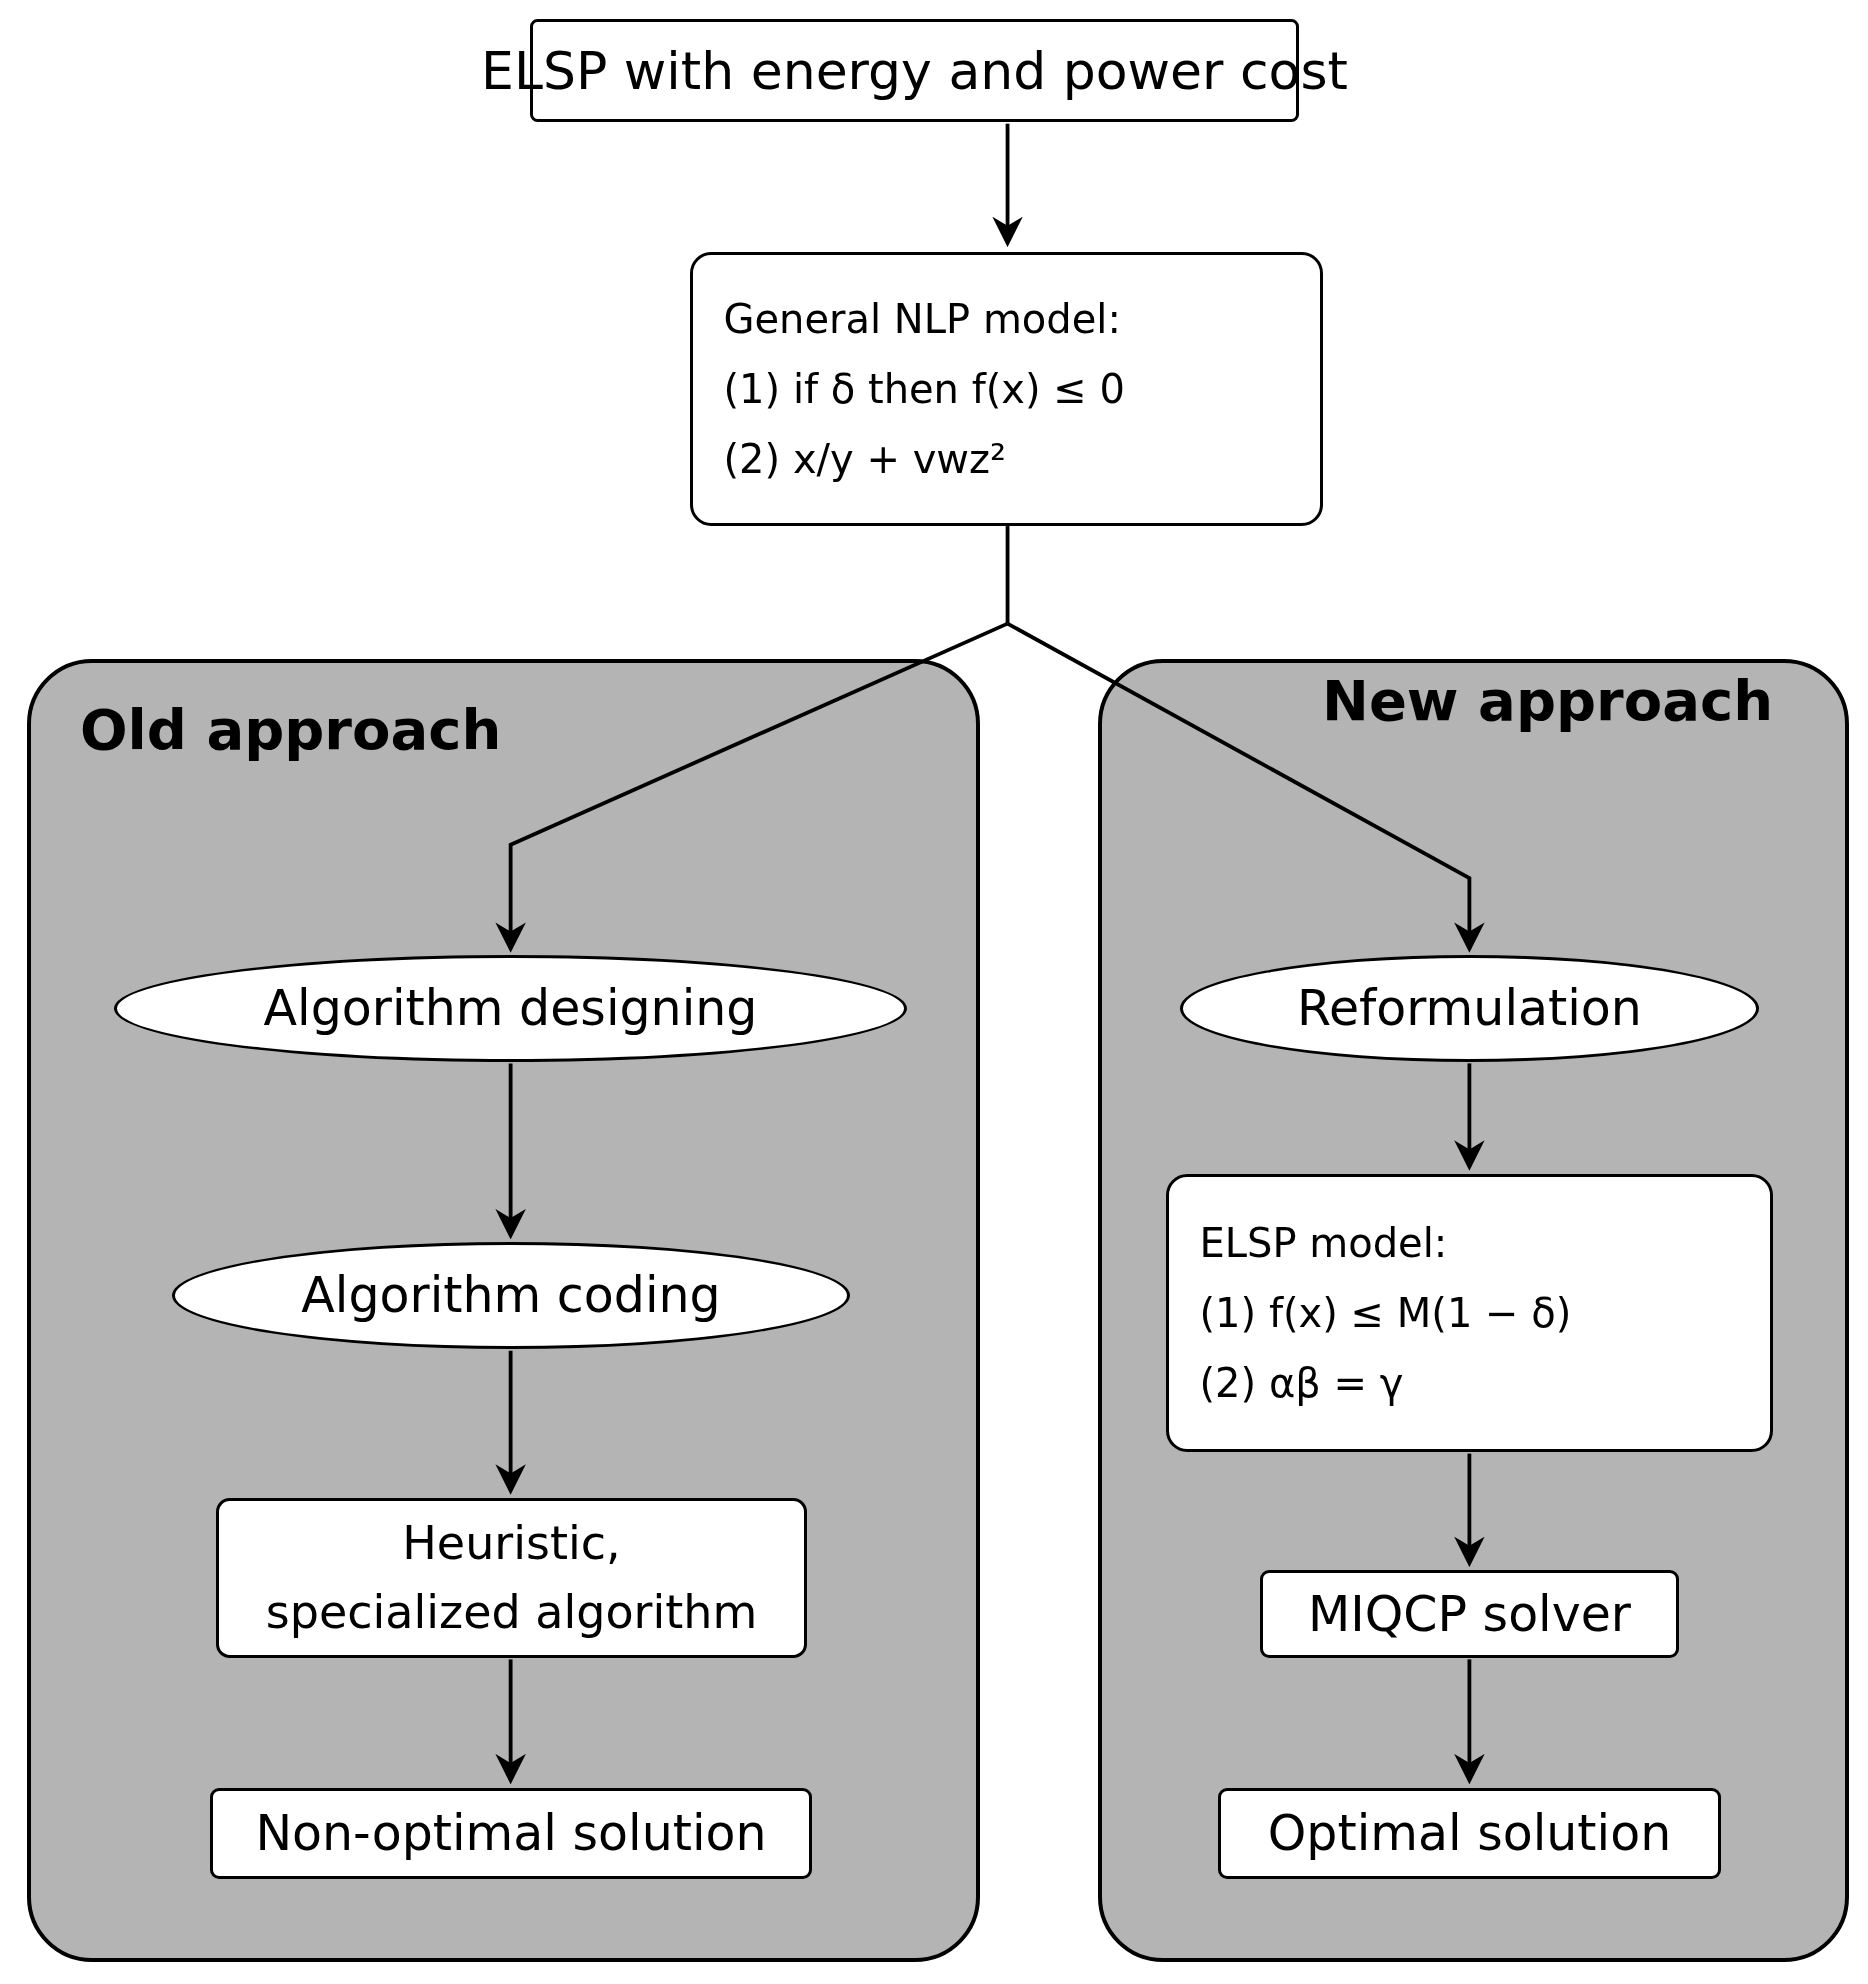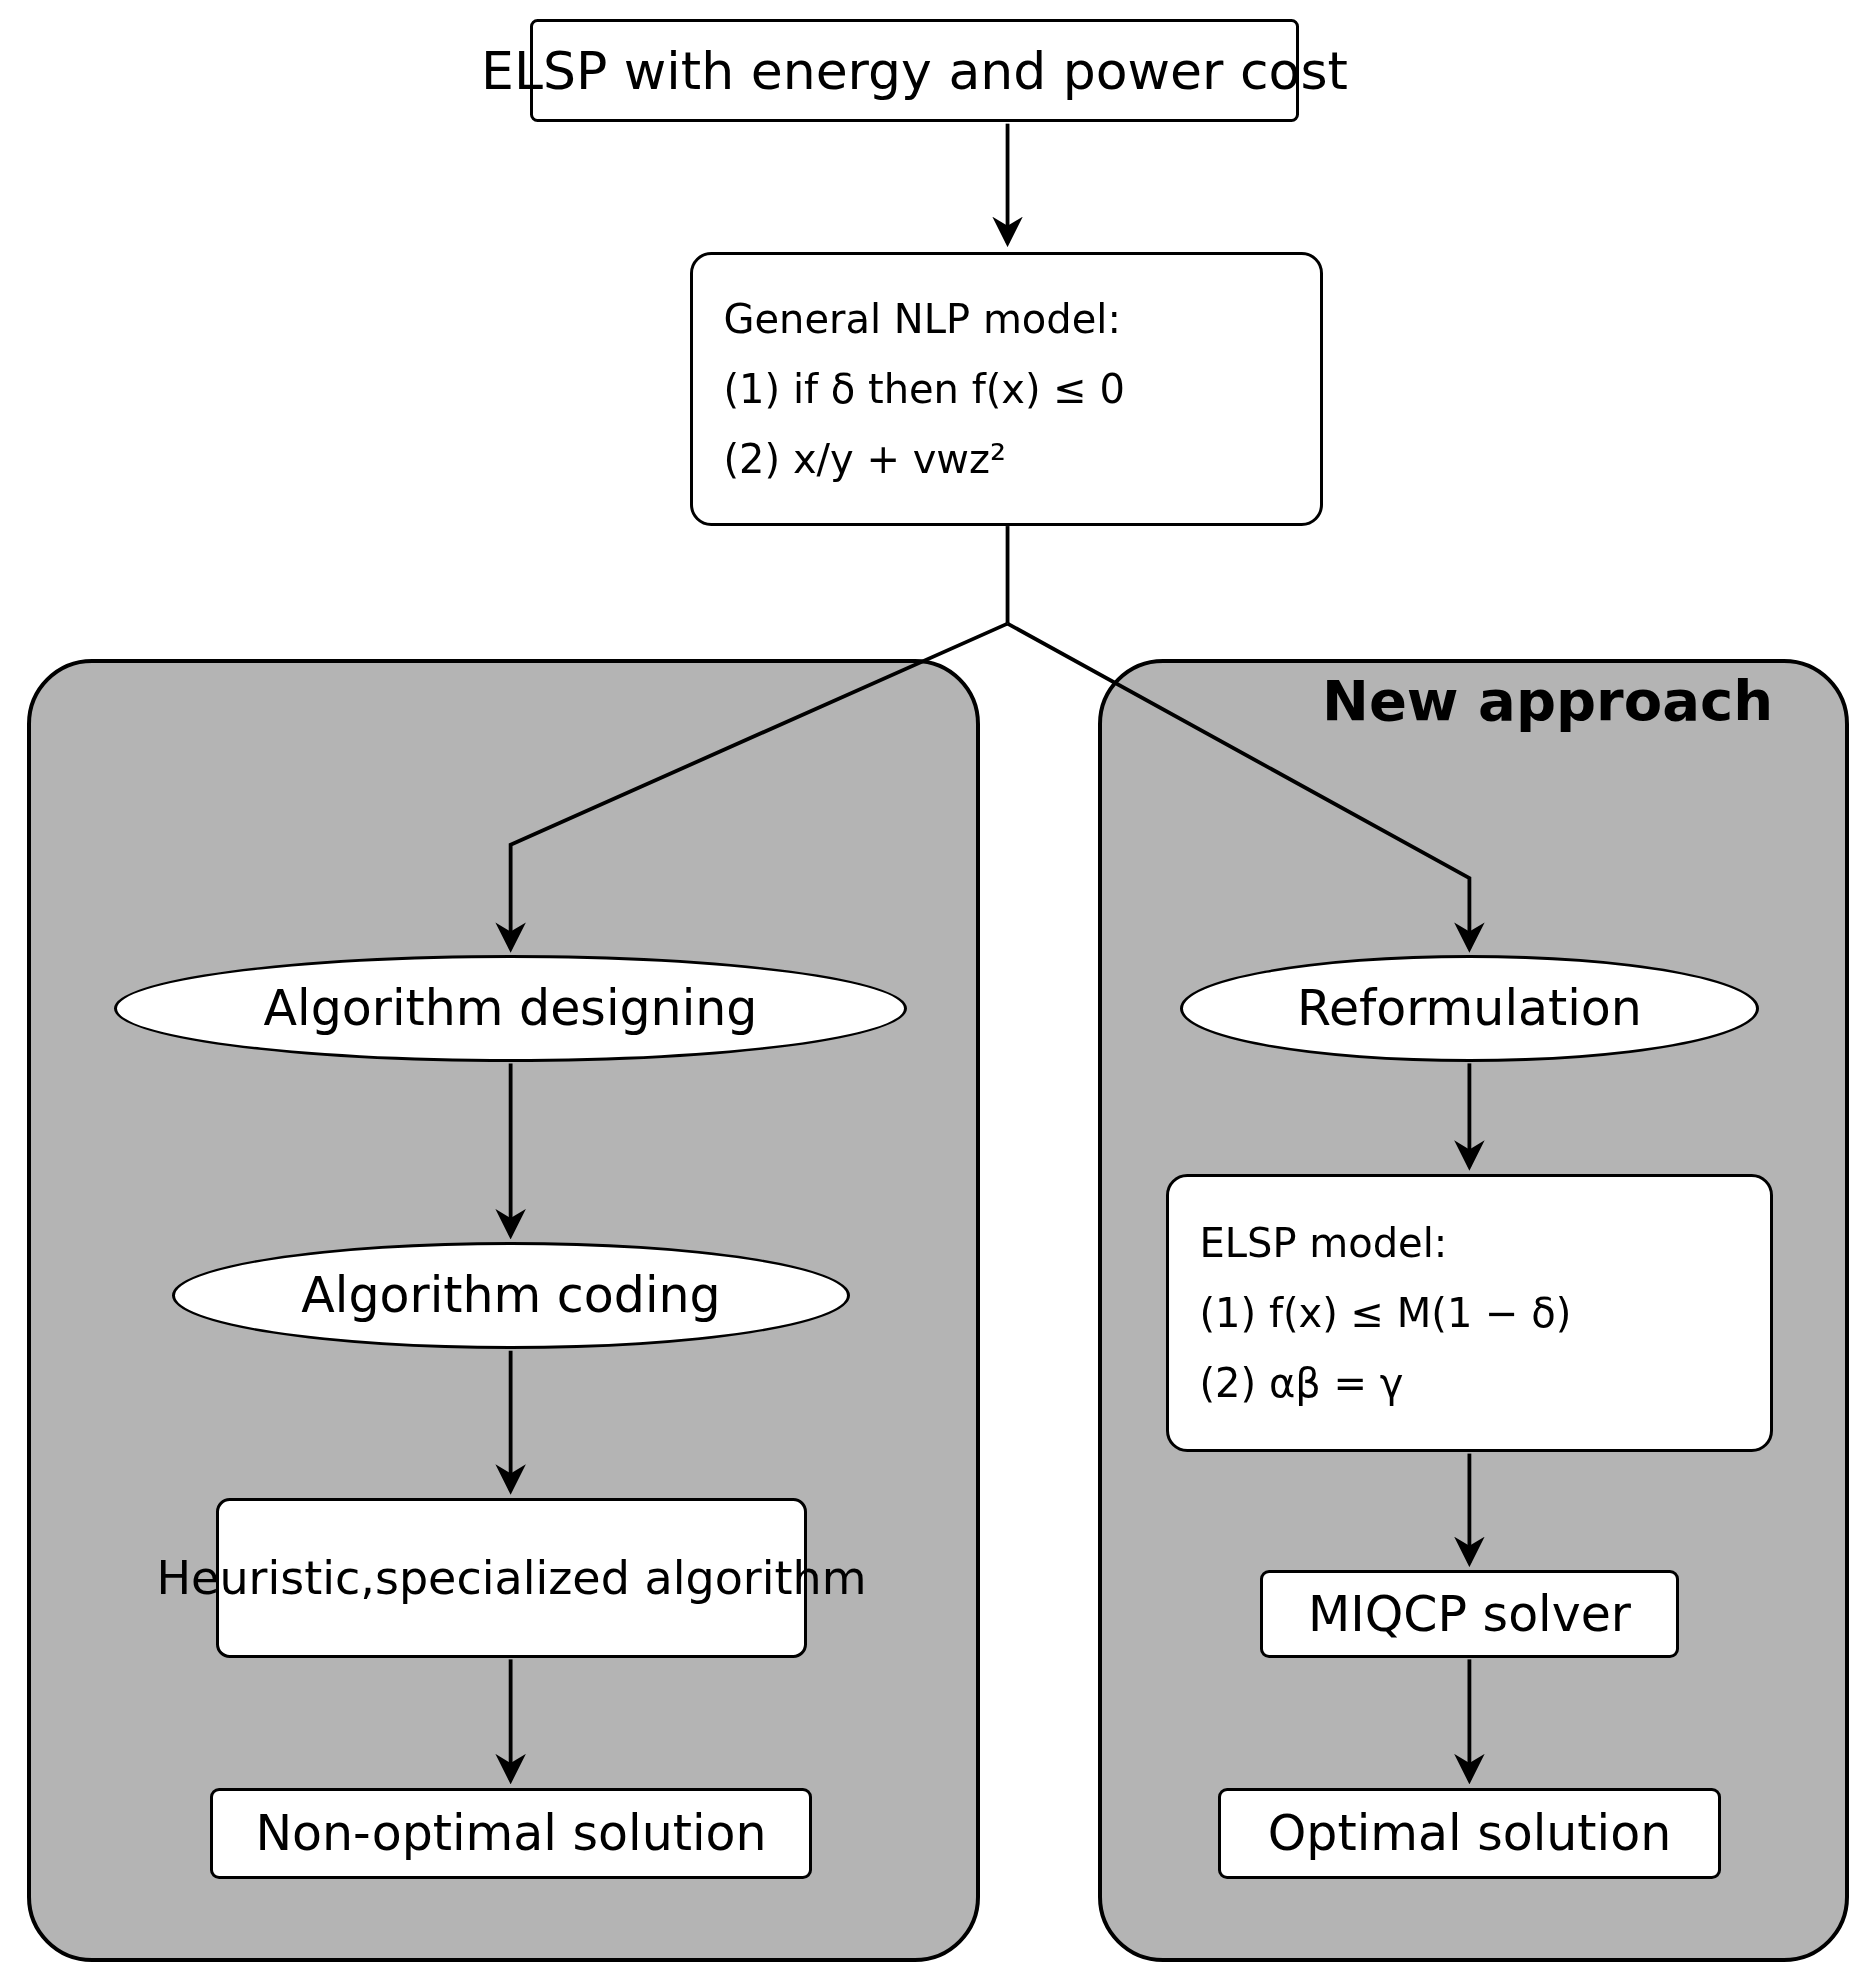"Old approach" div.approach-title { html: none -> <div>Old approach</div> }
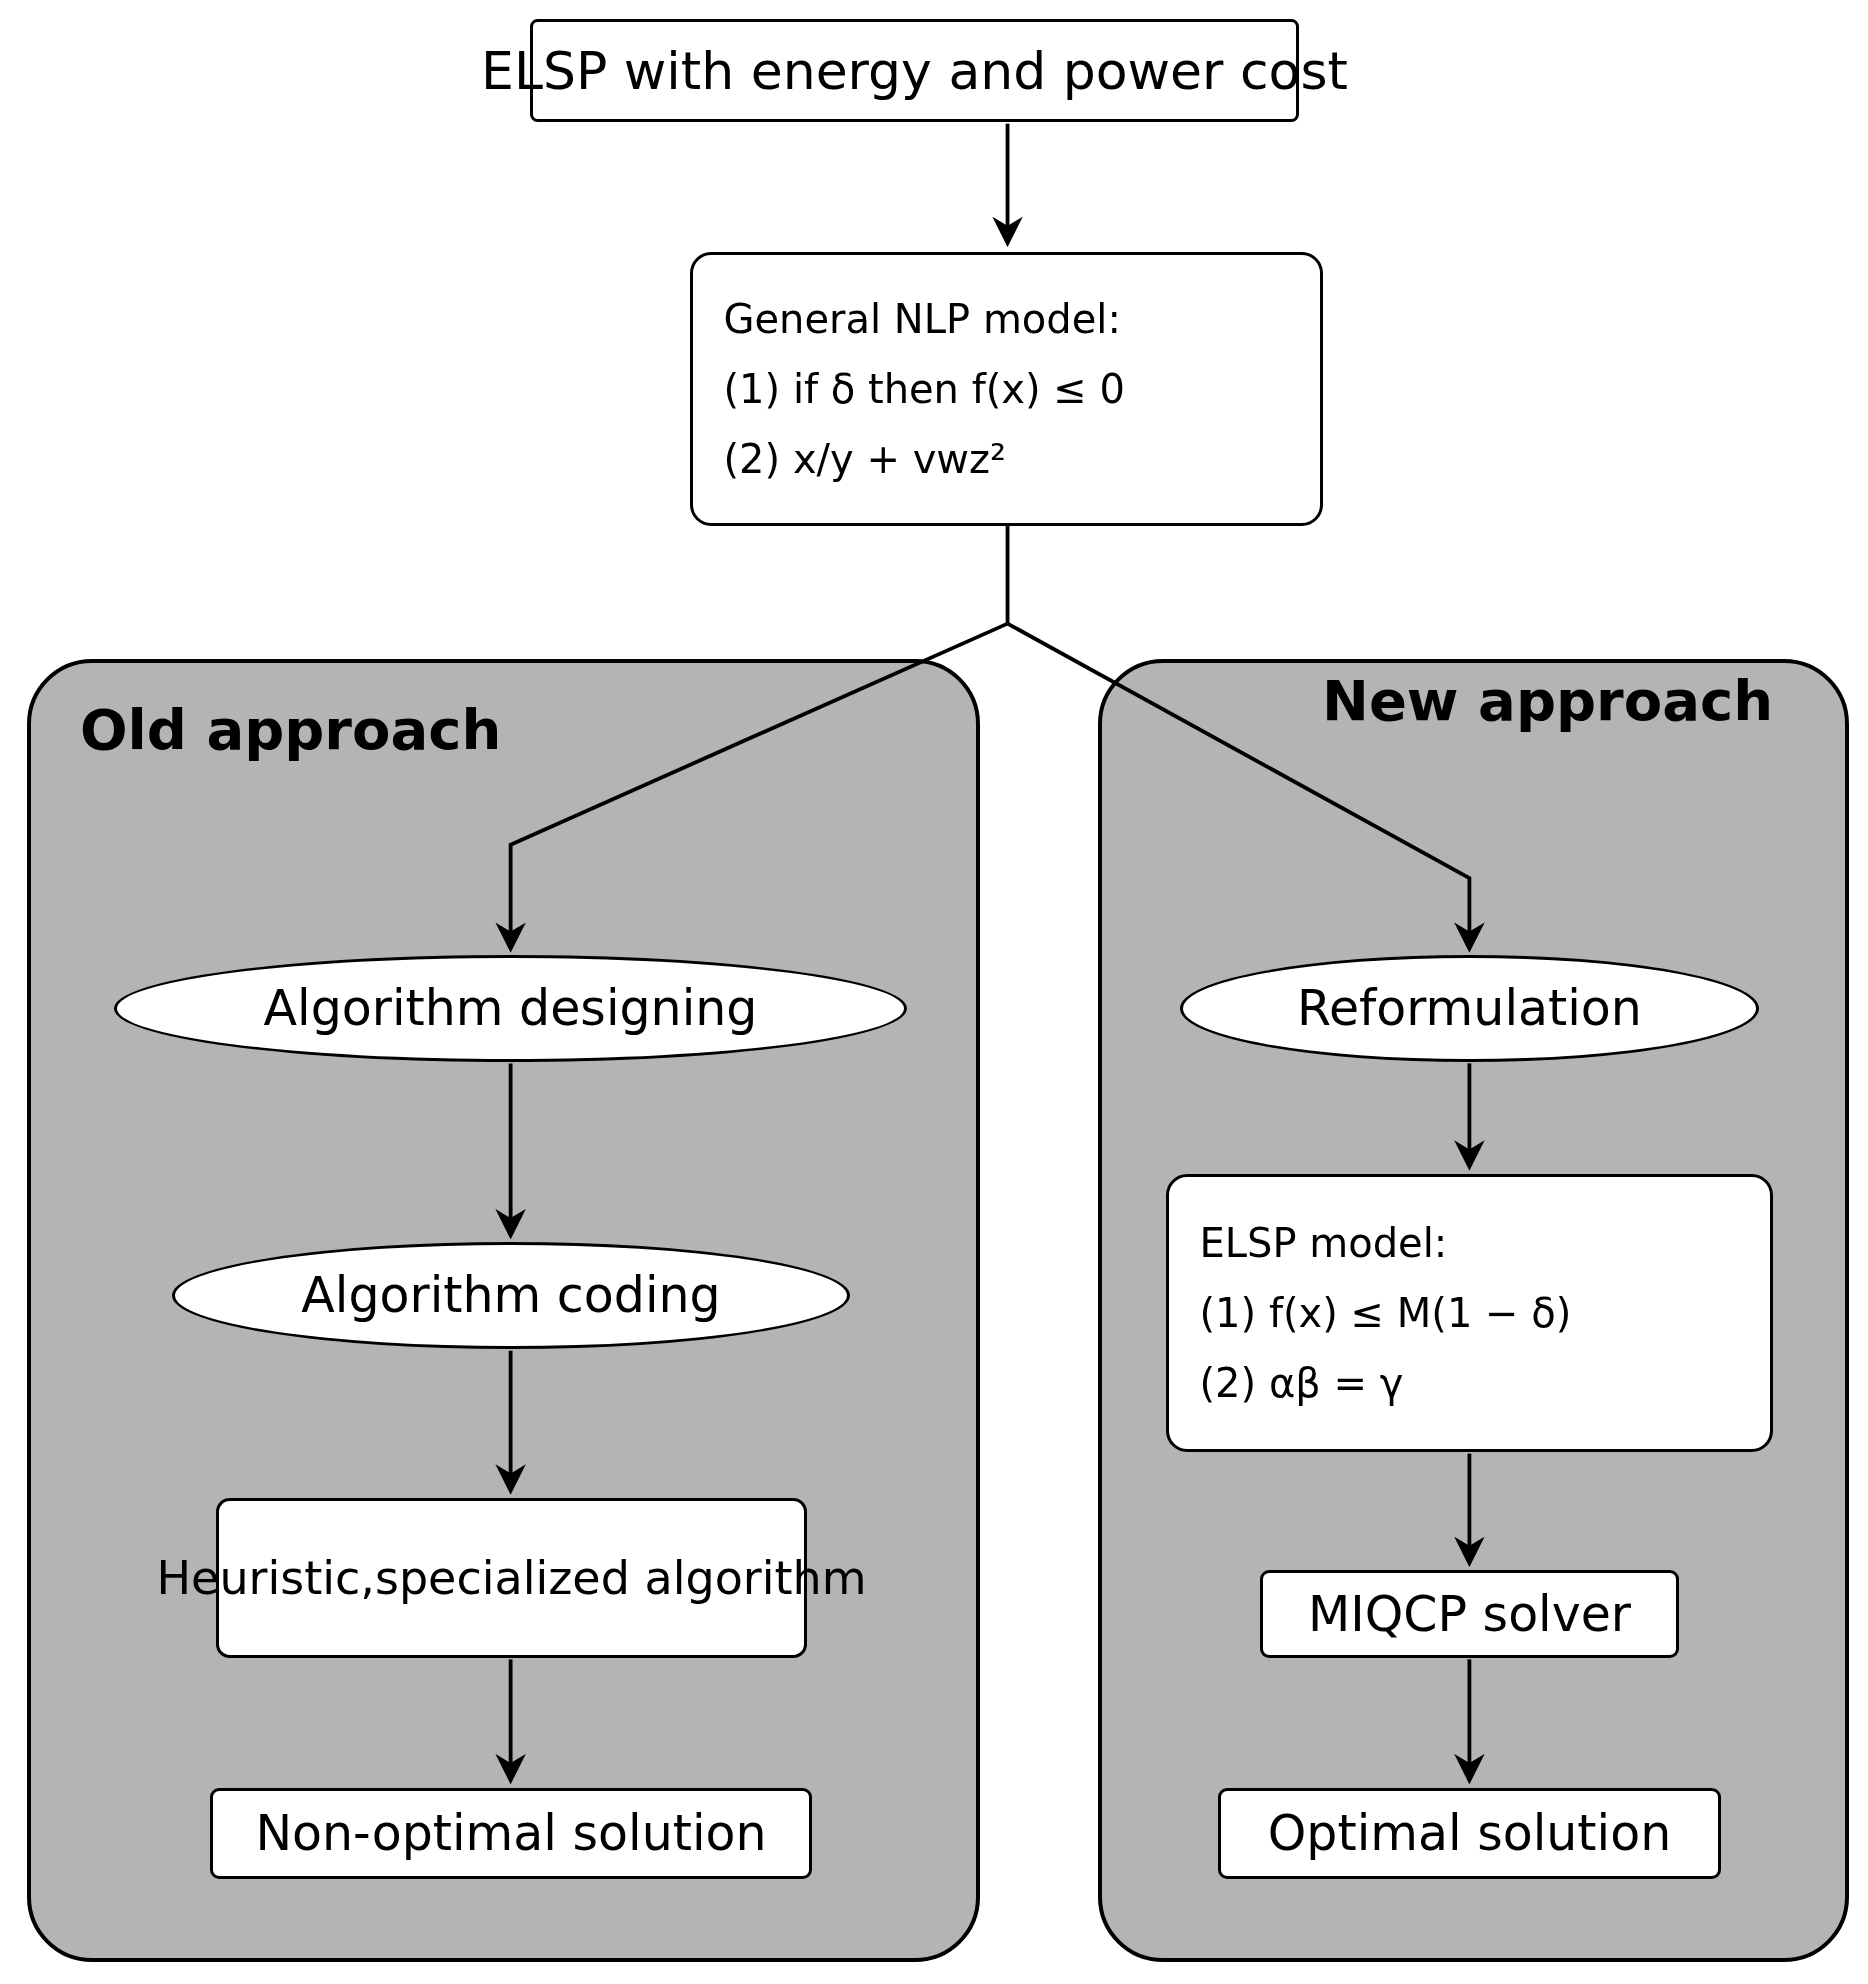"Heuristic," .multiline-node { flex-direction: row -> column }
